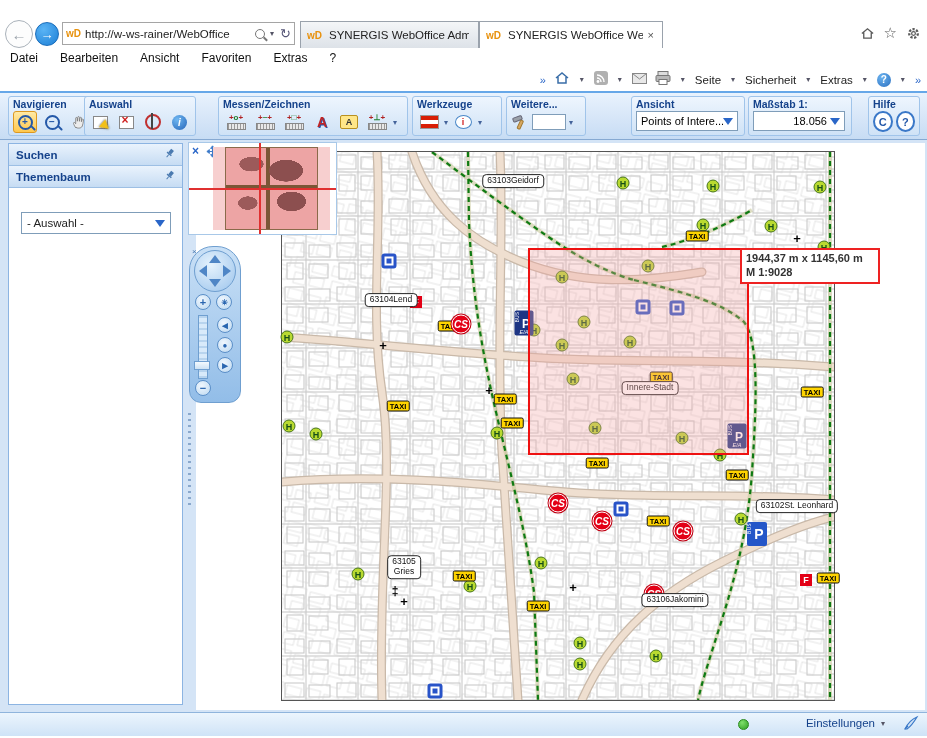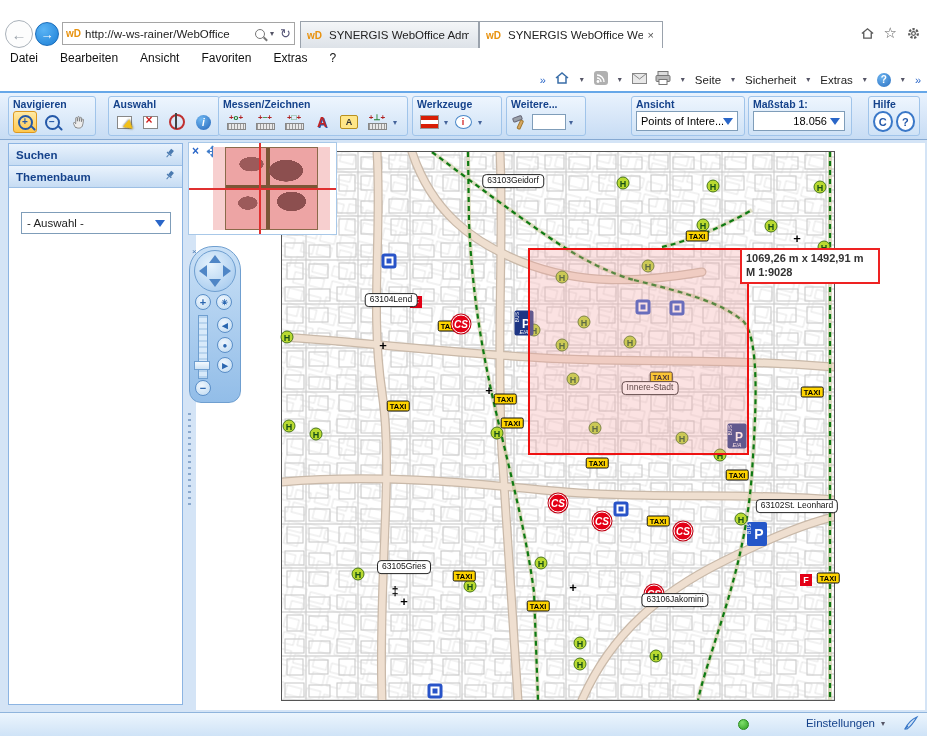"Auswahl" div.tgroup { left: 108px -> 84px }
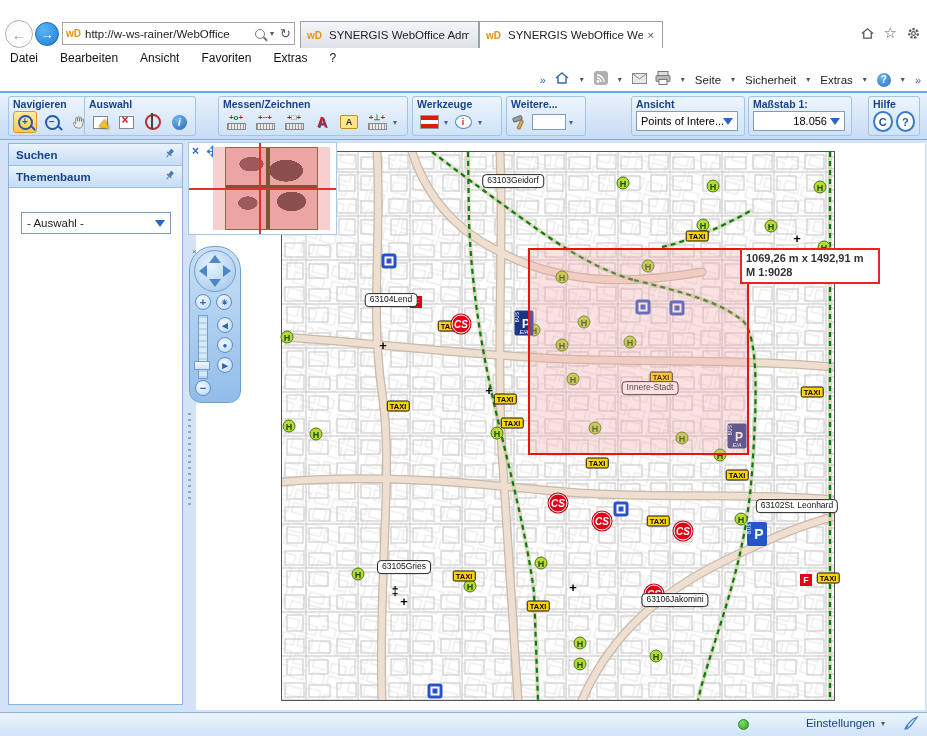"1069,26 m x 1492,91 m" div { text: 1069,26 m x 1492,91 -> 1944,37 m x 1145,60 }
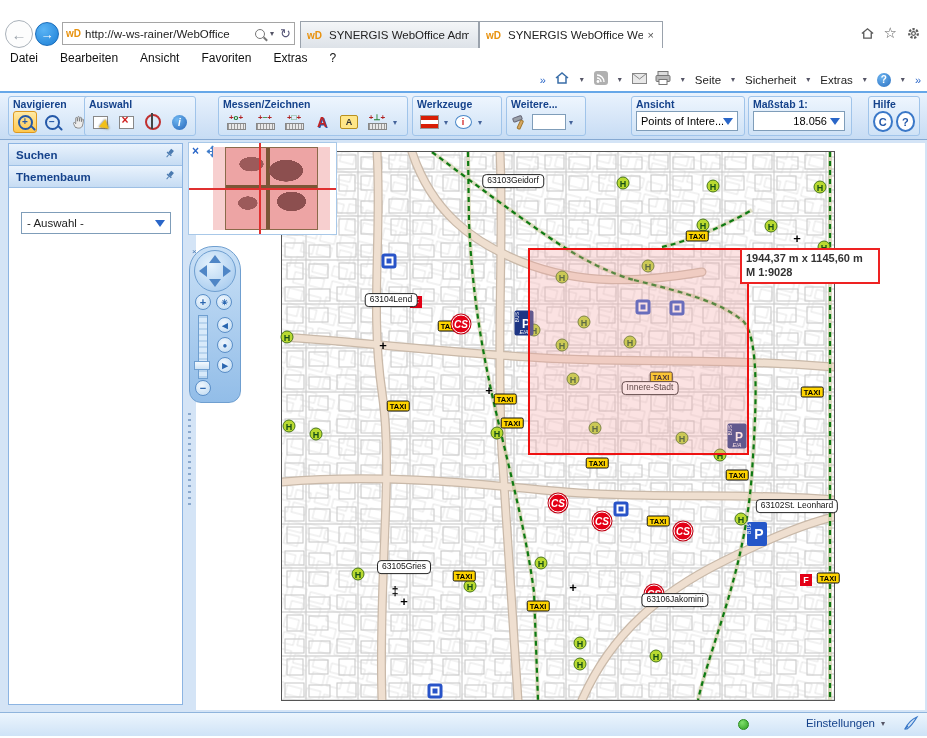"63105" div.mk { flex-direction: none -> column }
